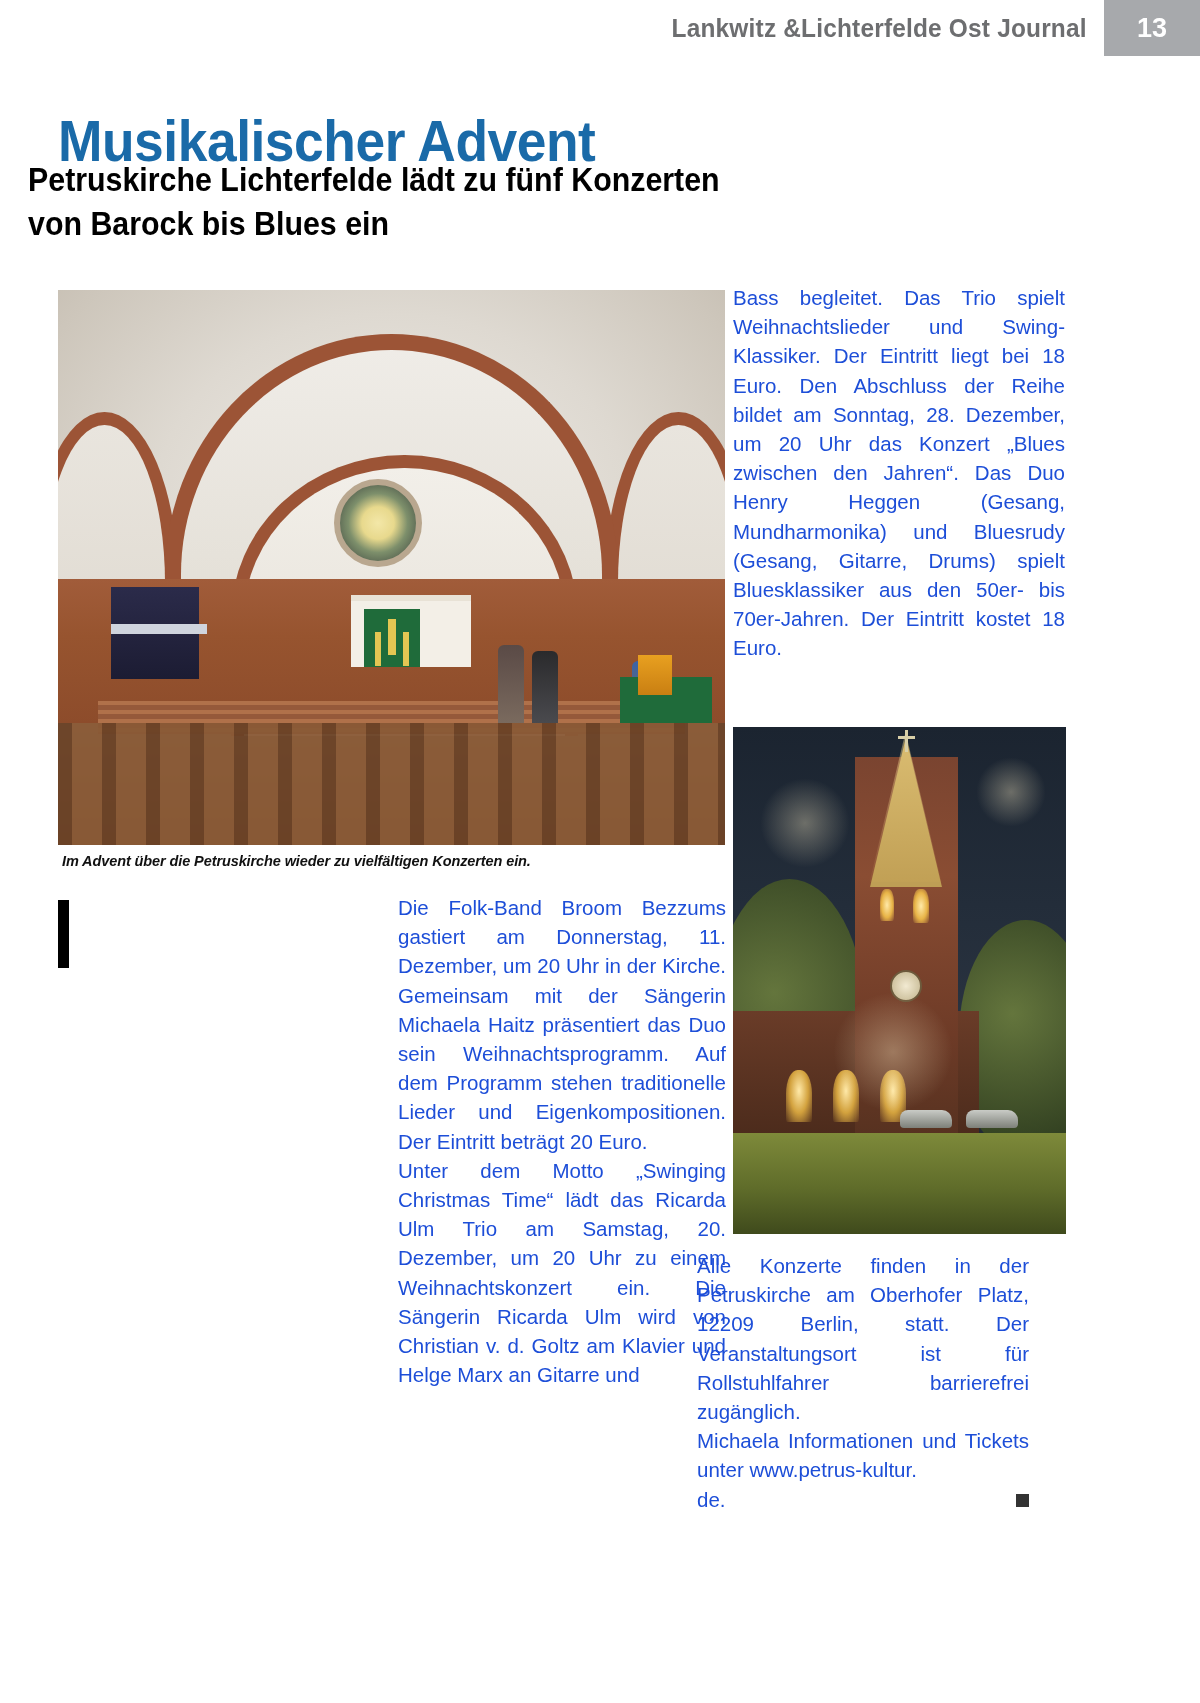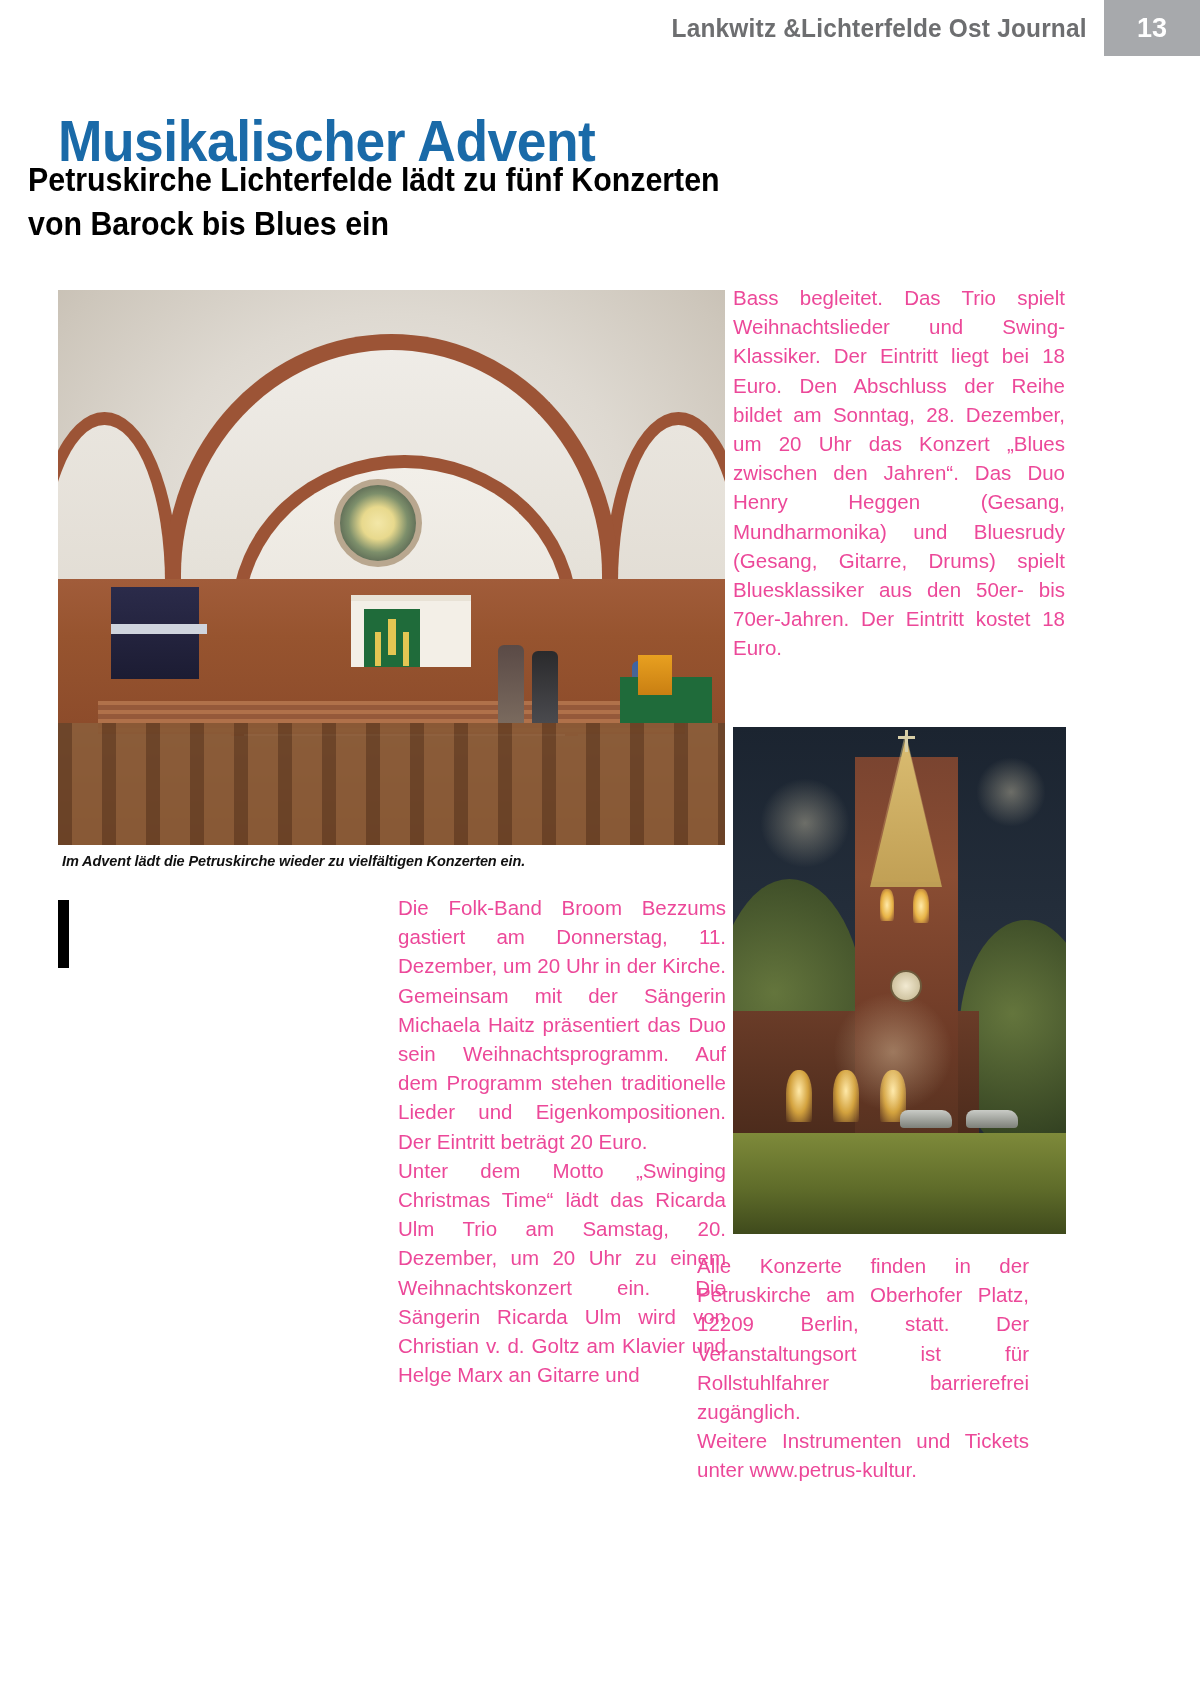"Bass begleitet. Das Trio spielt" .col { color: #ec4899 -> #1d4ed8 }
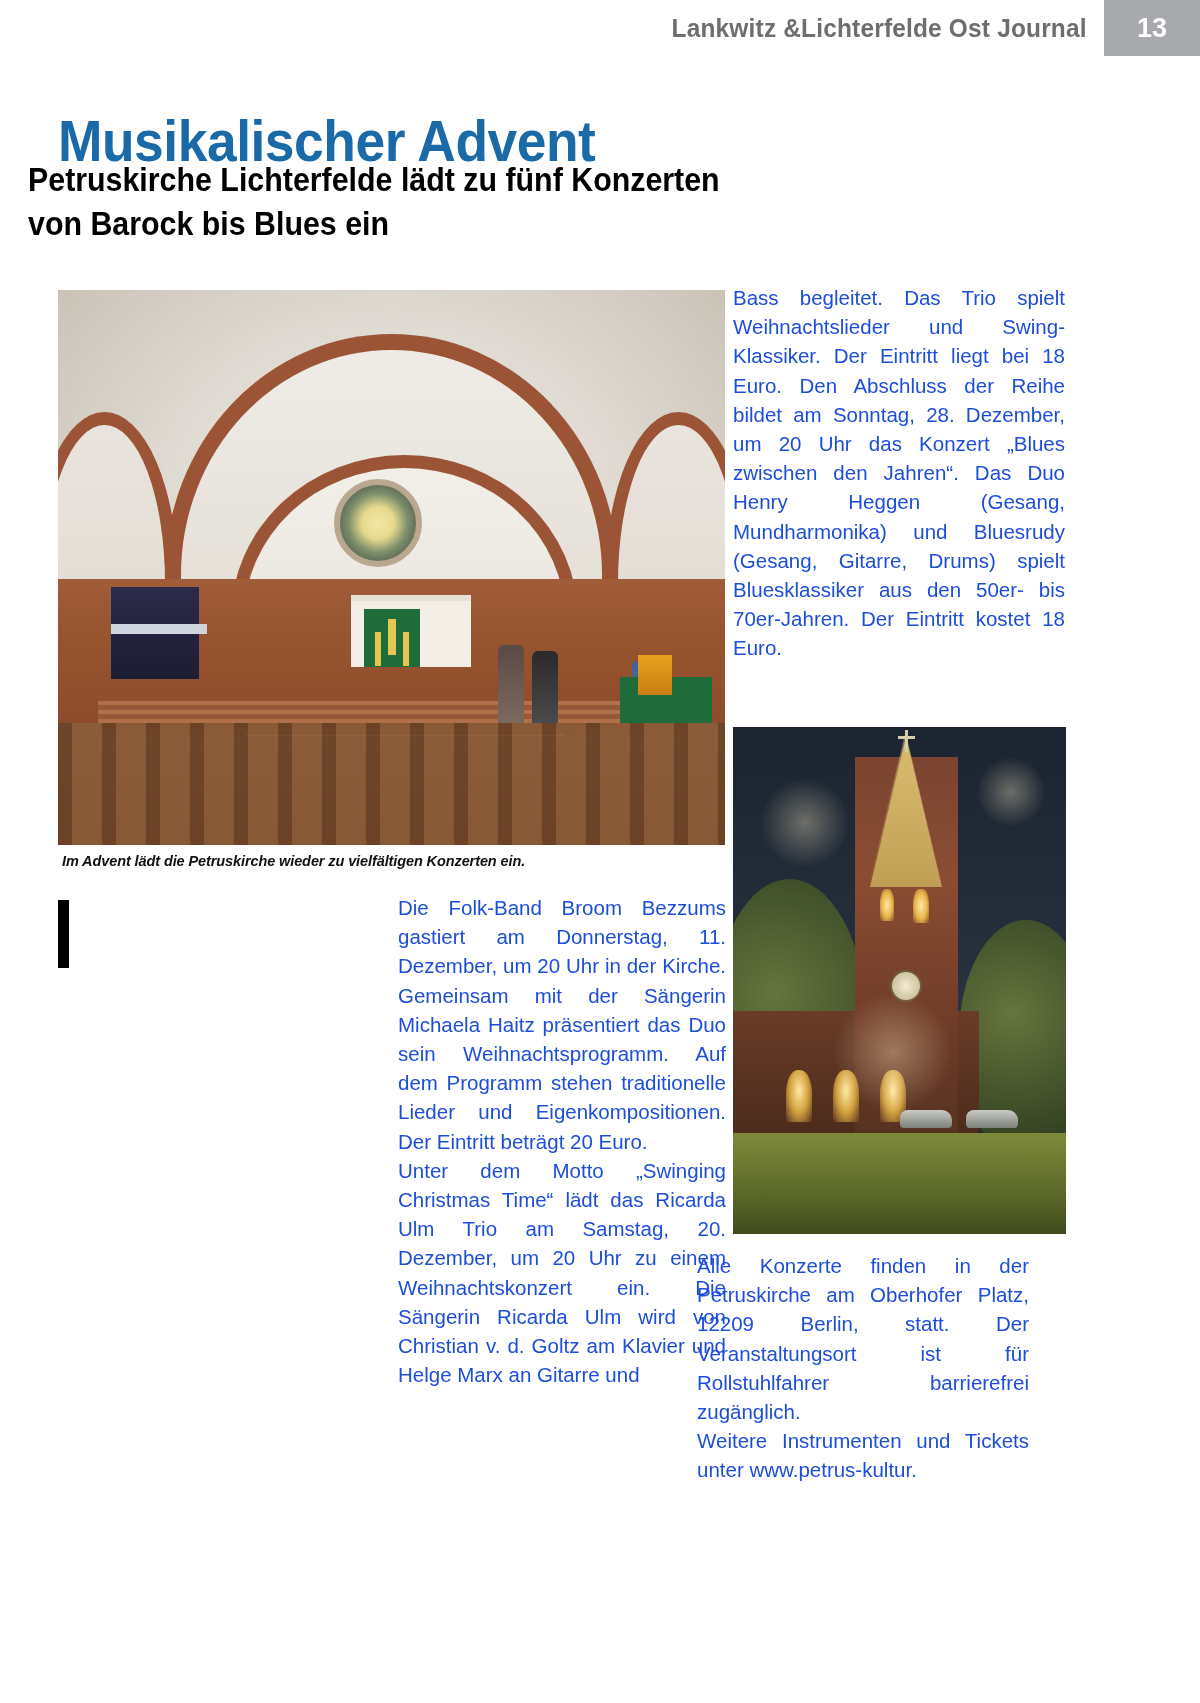"Im Advent lädt die Petruskirche" div.caption { text: lädt -> über }
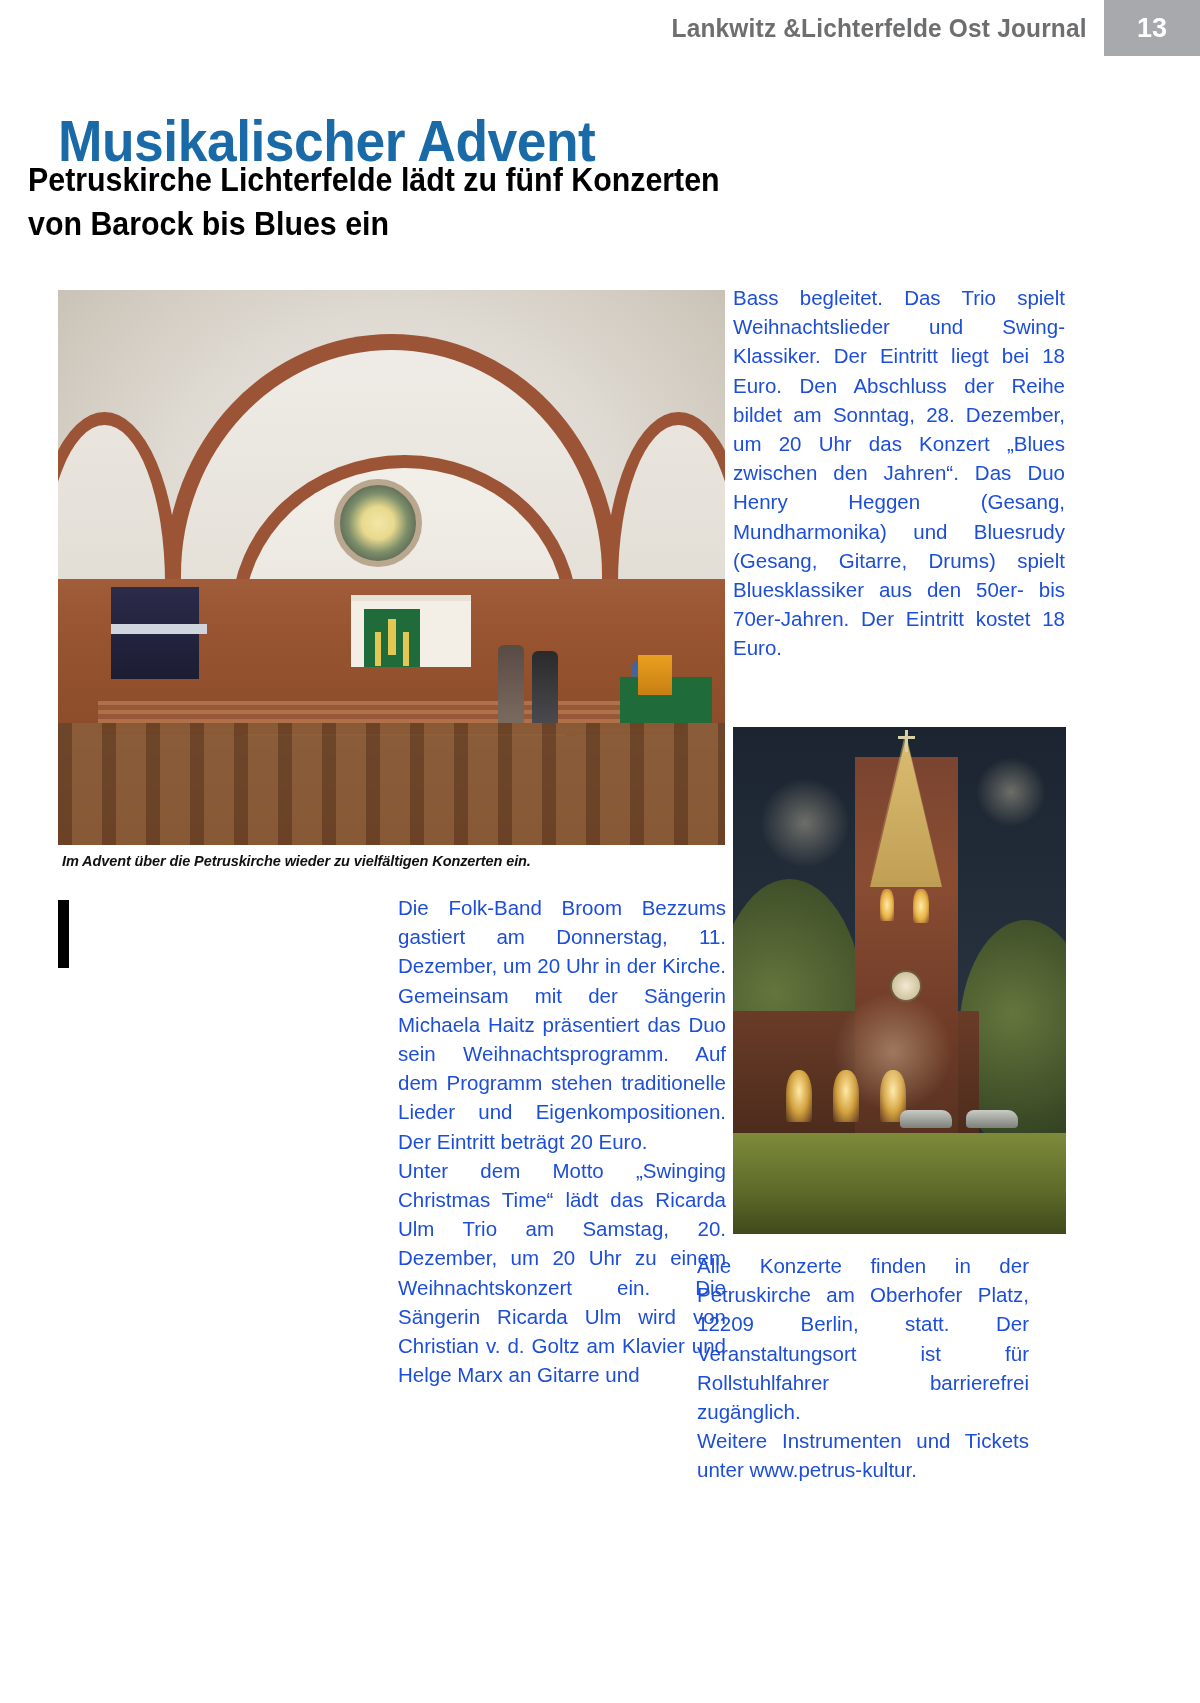"Weitere Instrumenten und Tickets unter" p { text: Weitere Instrumenten -> Michaela Informationen }
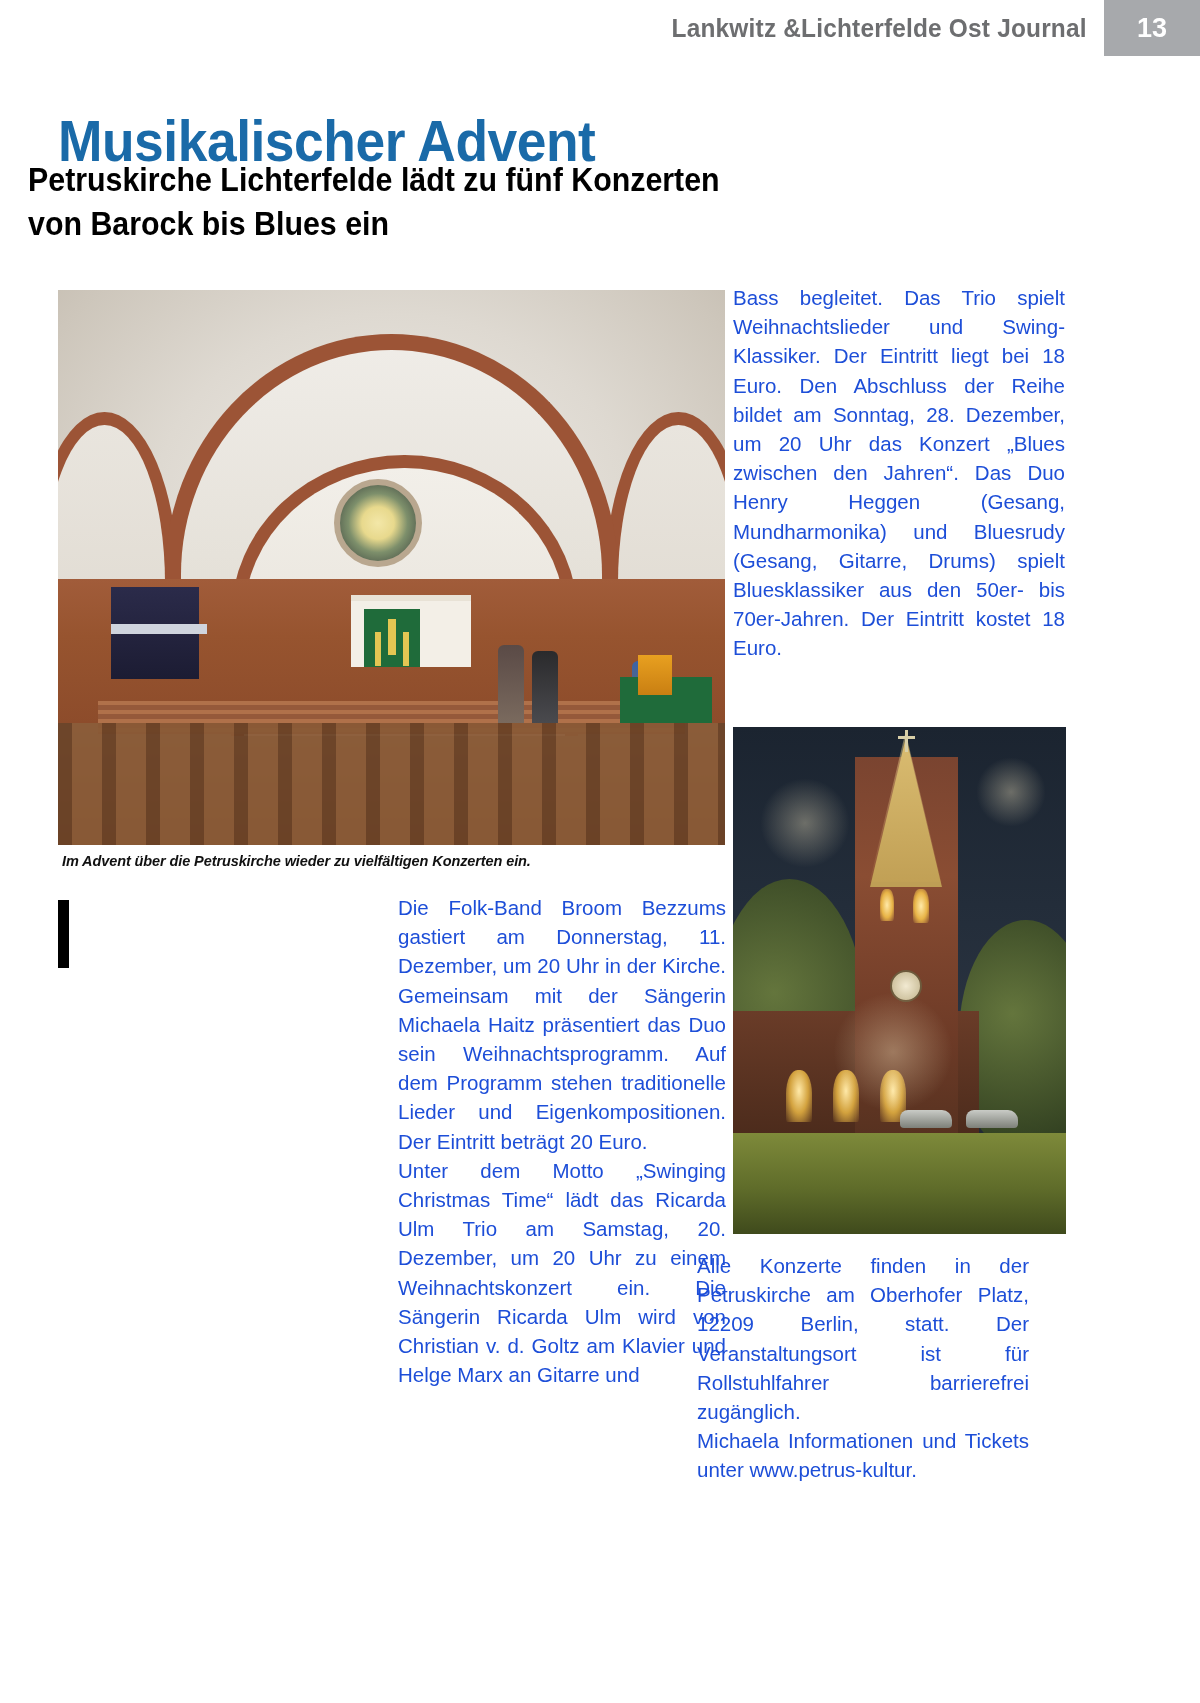"de." div.lastline { html: none -> <div> <span>de.</span> <span></span> </div> }
